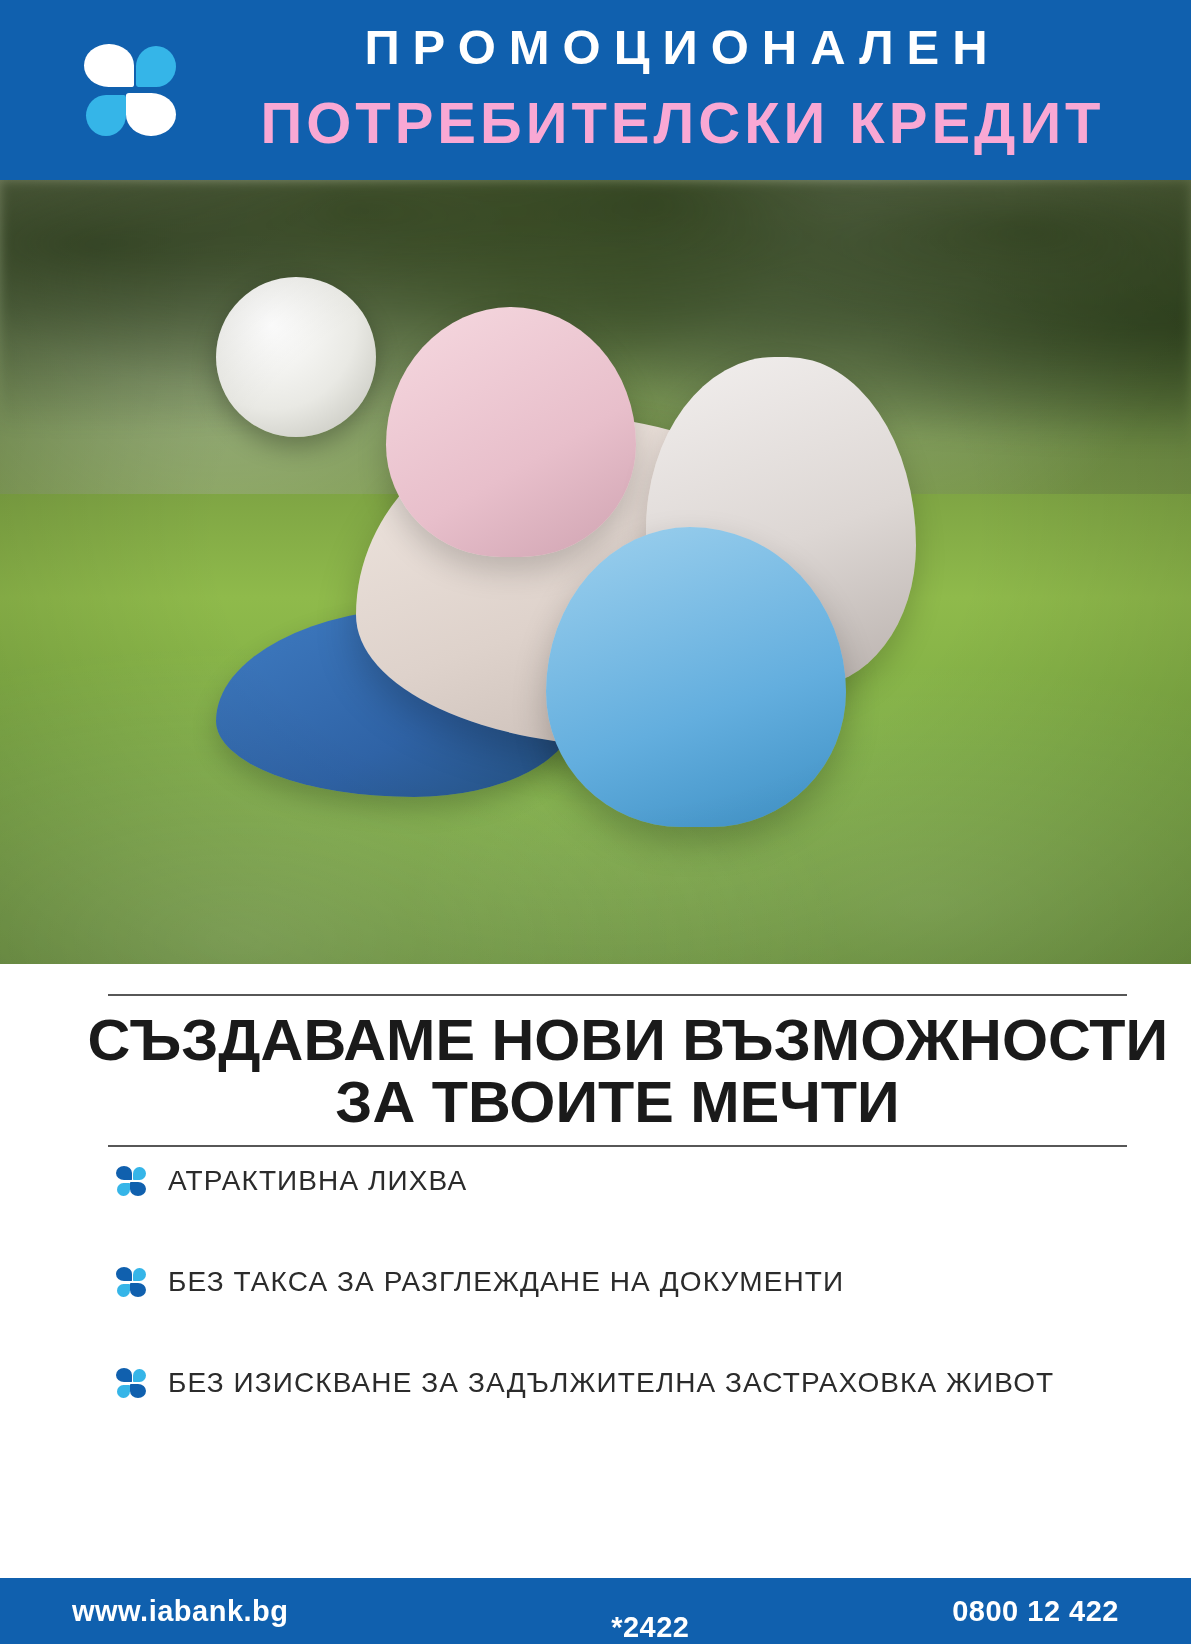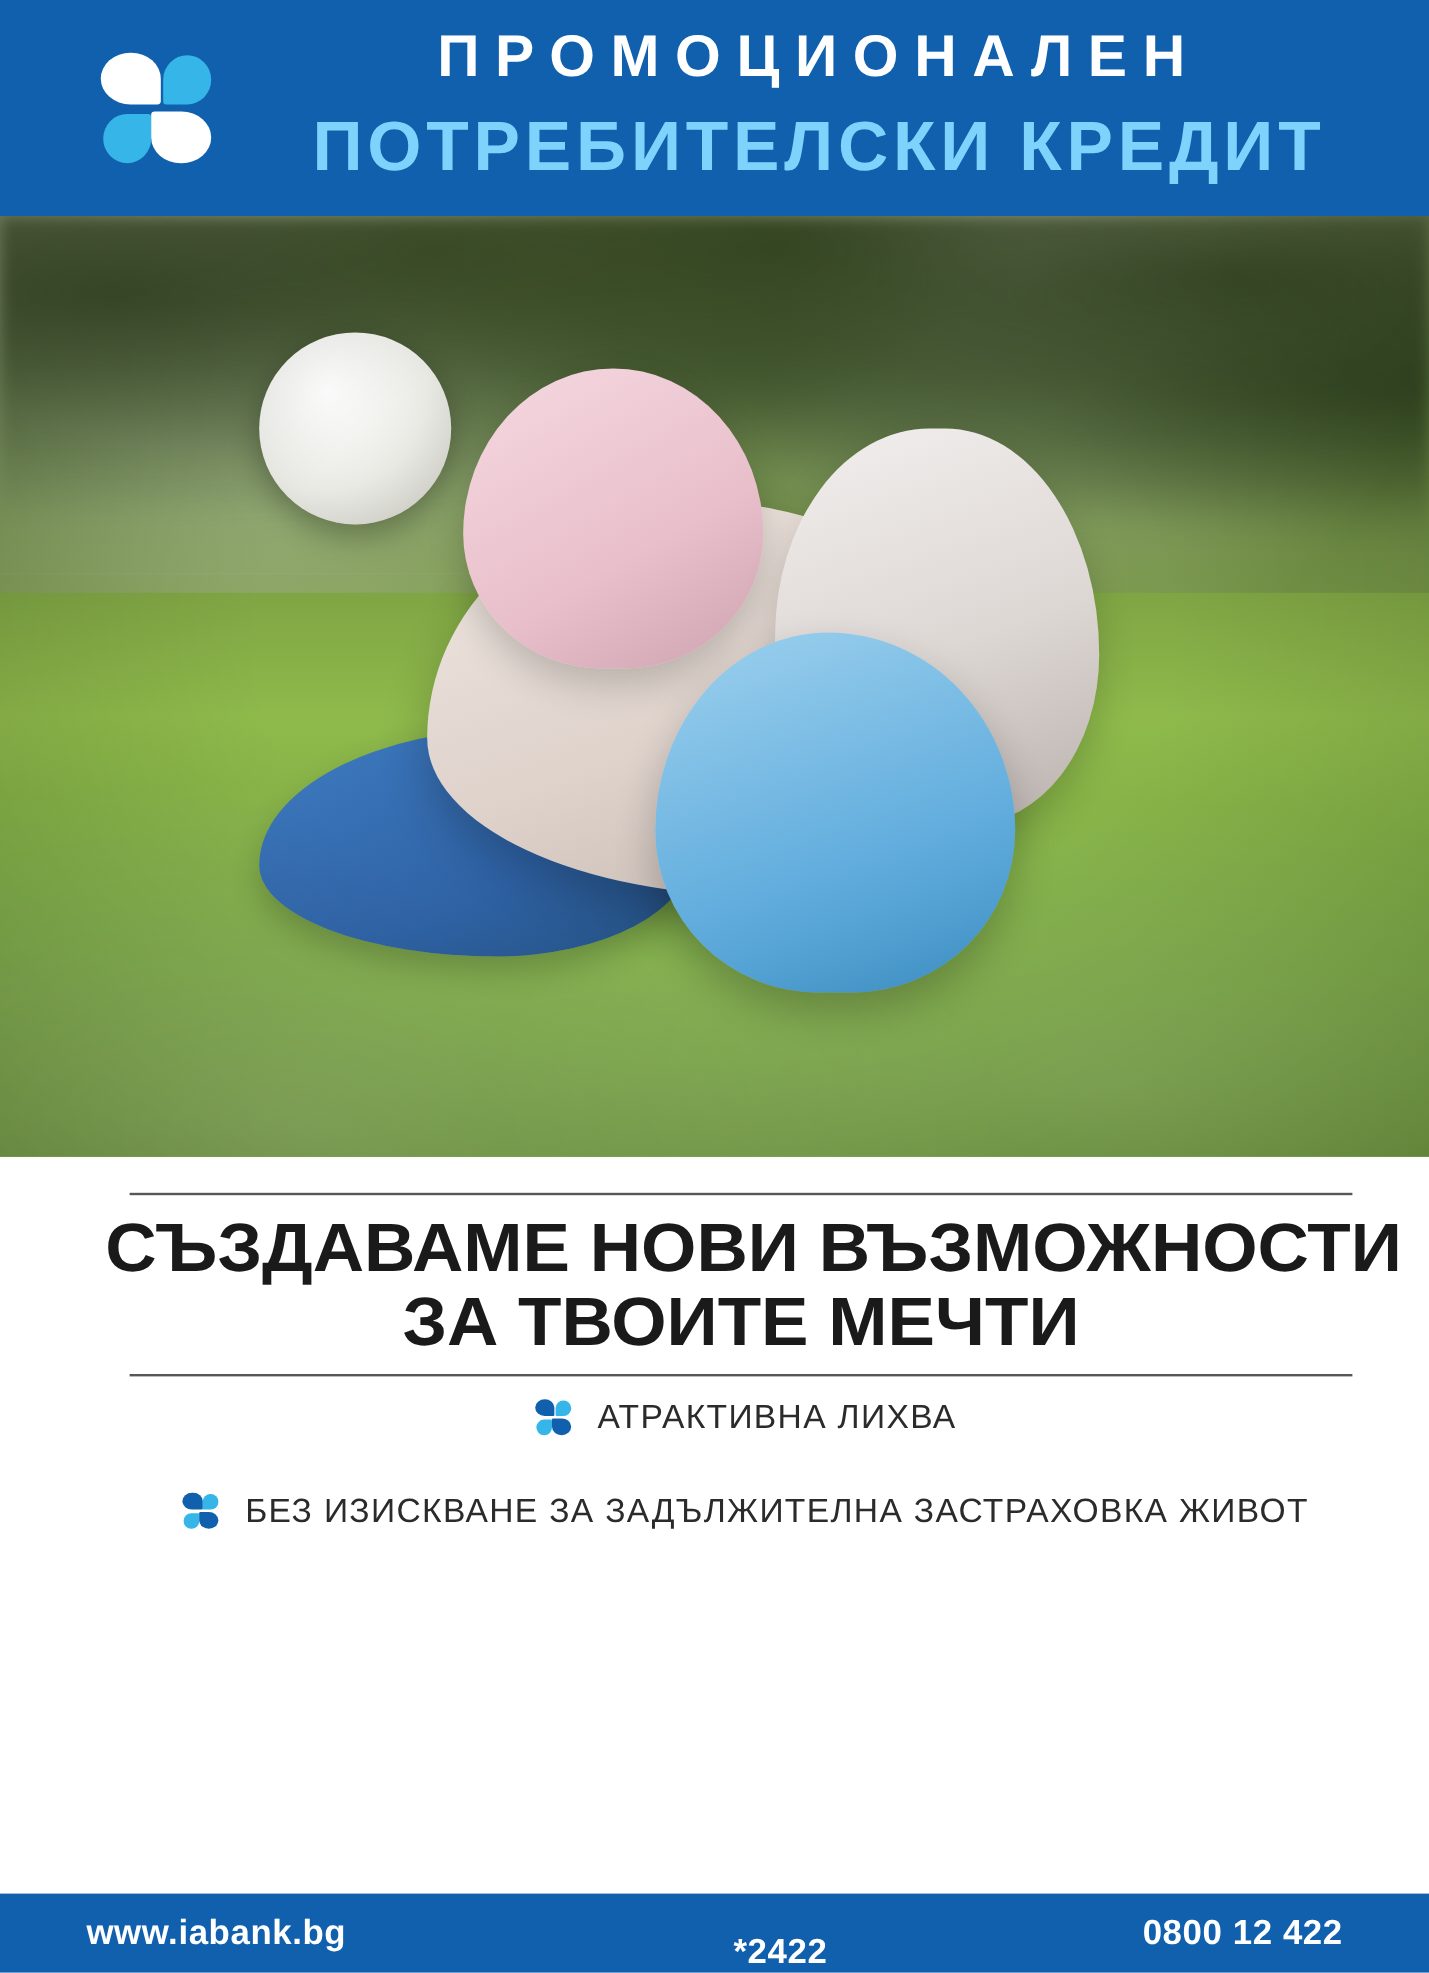"ПОТРЕБИТЕЛСКИ КРЕДИТ" .title-line2 { color: #7dd3fc -> #f9a8d4 }
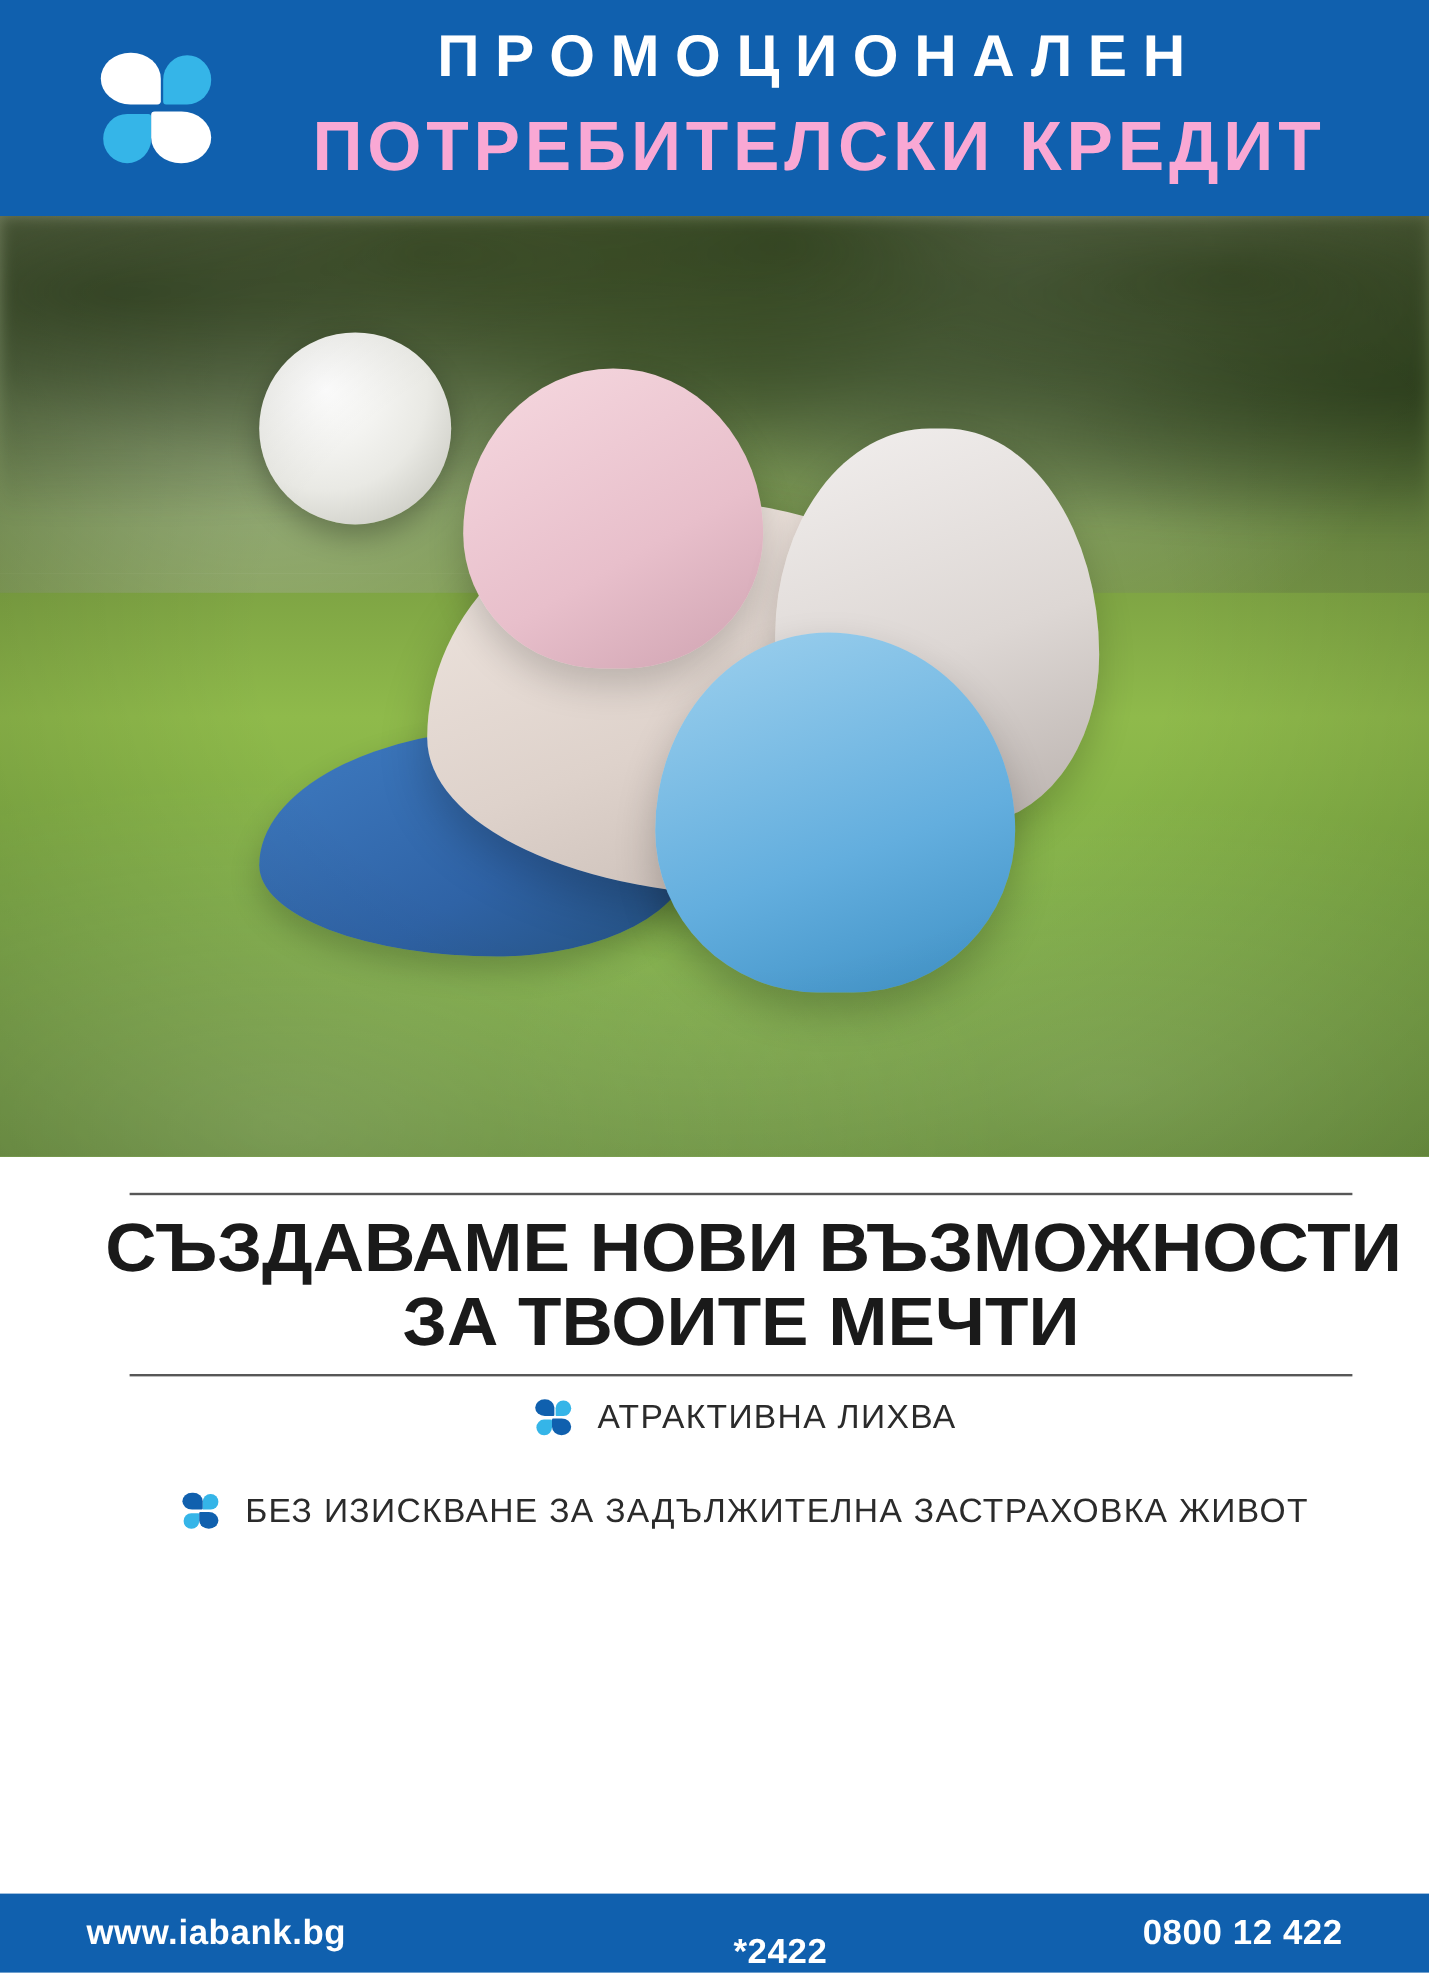"АТРАКТИВНА ЛИХВА" .bullets { align-items: center -> none; gap: 46px -> 69px }
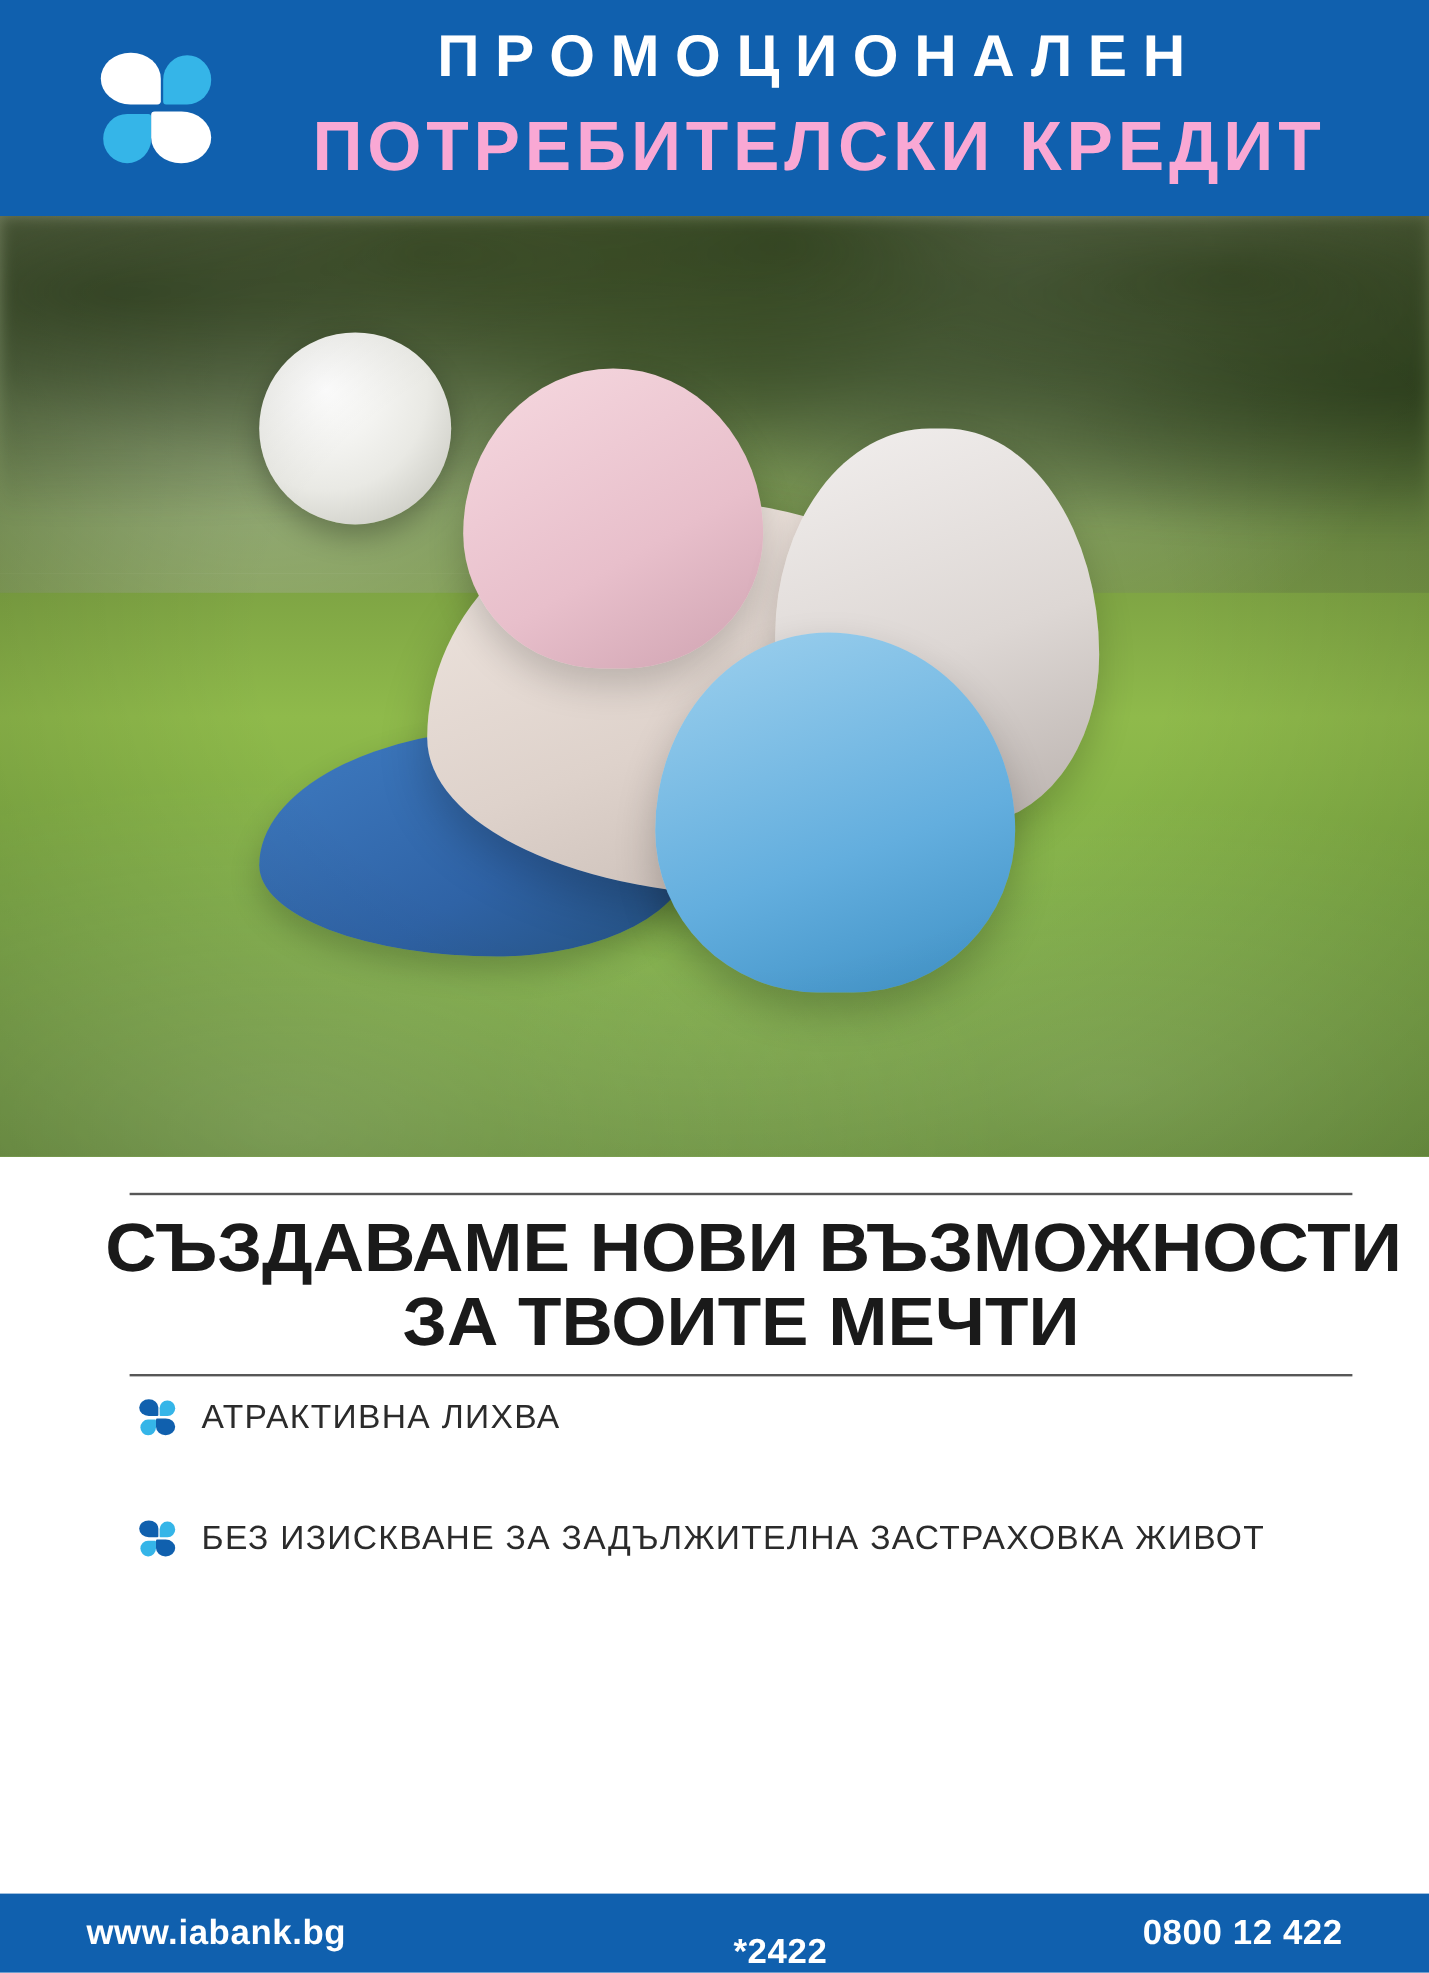"БЕЗ ТАКСА ЗА РАЗГЛЕЖДАНЕ НА" div.bullet { html: none -> <div> <span> <span></span> <span></span> <span></span> <span></span> </span> <span>БЕЗ ТАКСА ЗА РАЗГЛЕЖДАНЕ НА ДОКУМЕНТИ</span> </div> }
